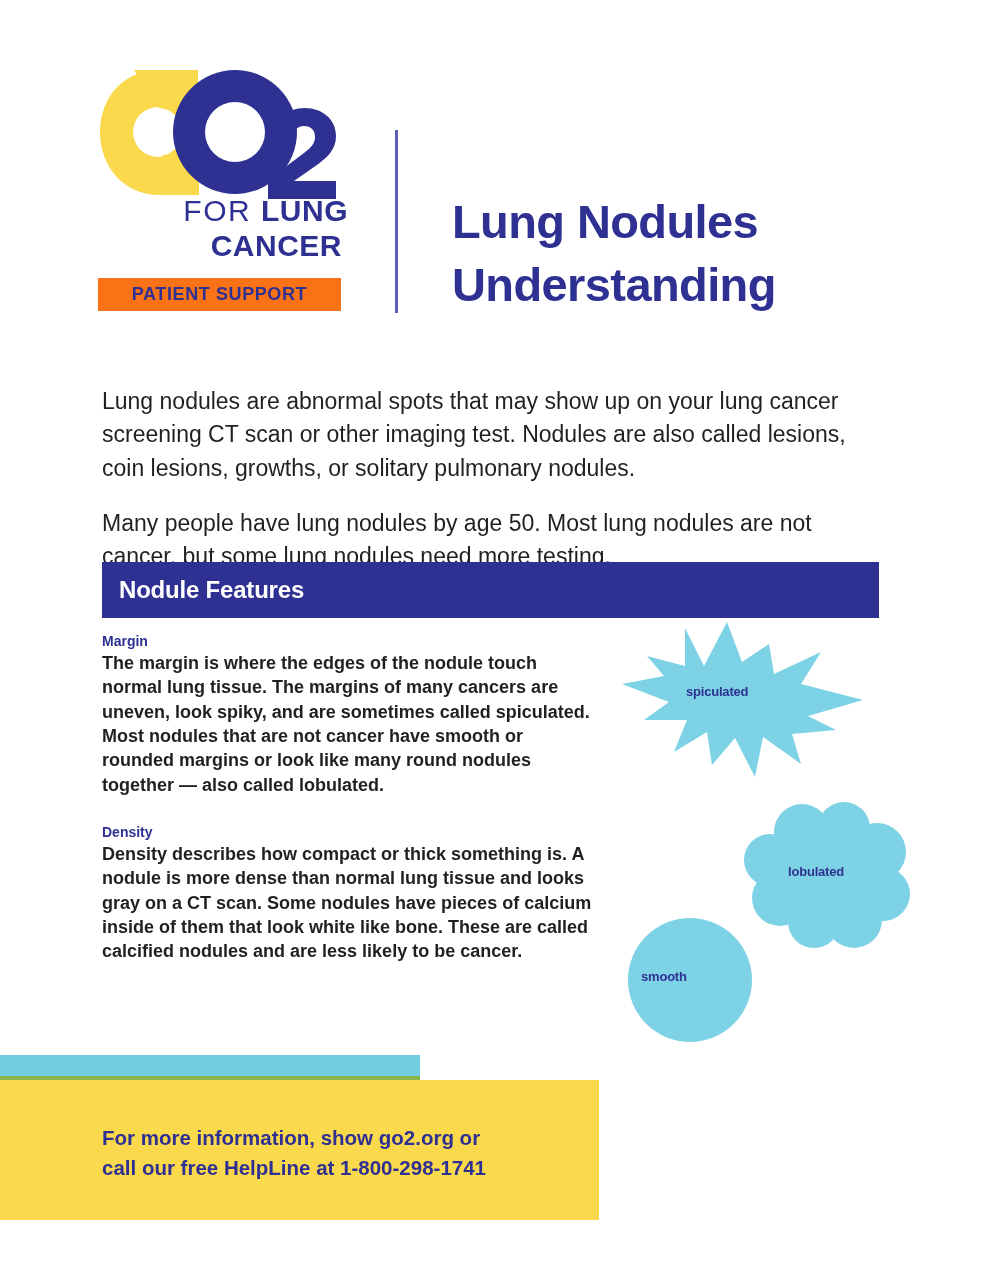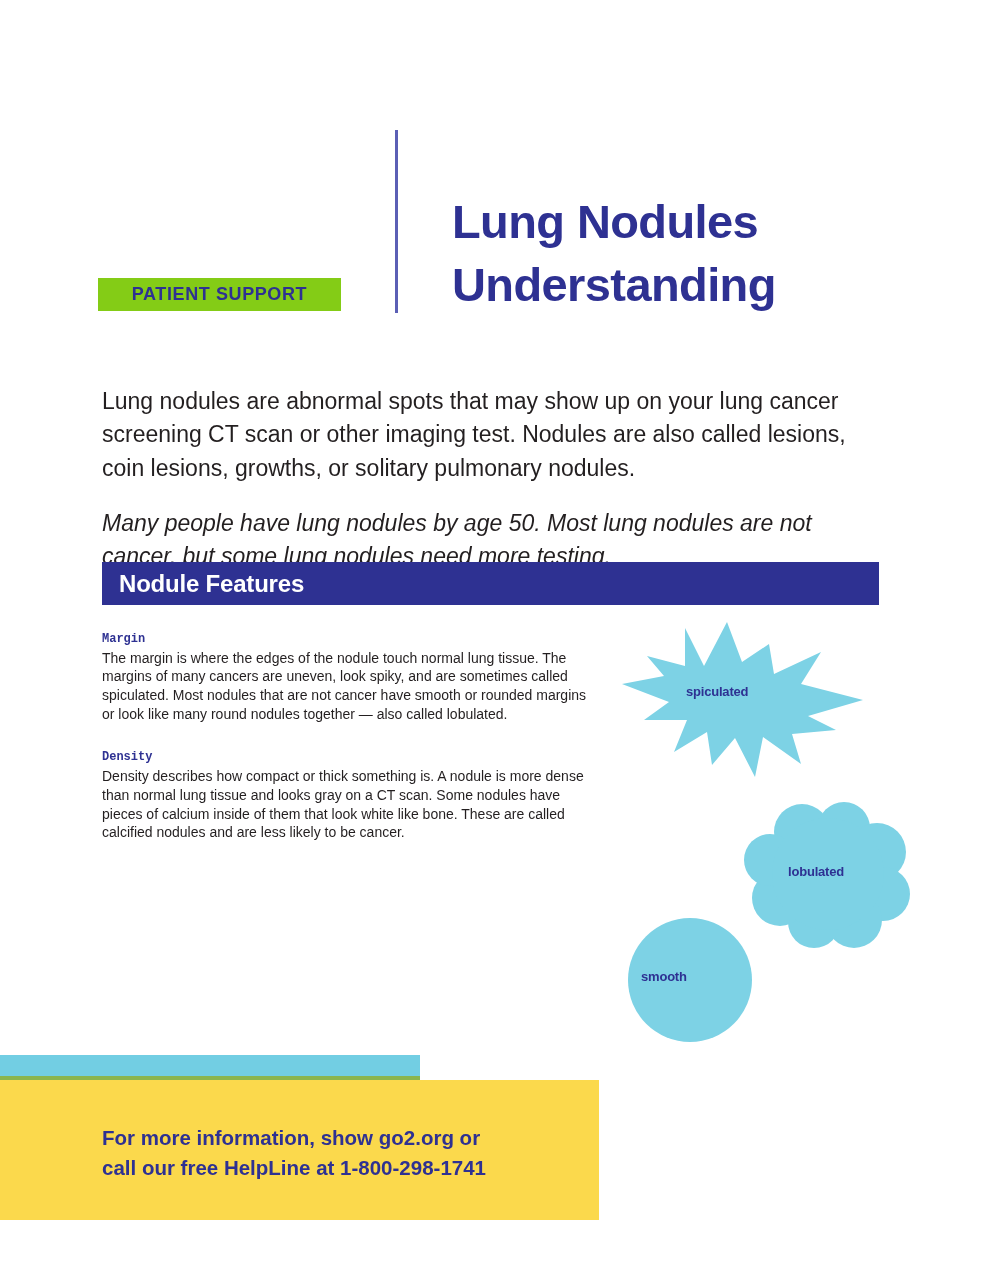"FOR LUNG" div.logo-block { html: none -> <div> <div> <svg> <path></path> <circle></circle> <path></path> <path></path> <circle></circle> <circle></circle> <circle></circle> <path></path> </svg> </div> <div> <span> <span>FOR </span><span>LUNG</span> </span> <span>CANCER</span> </div> </div> }
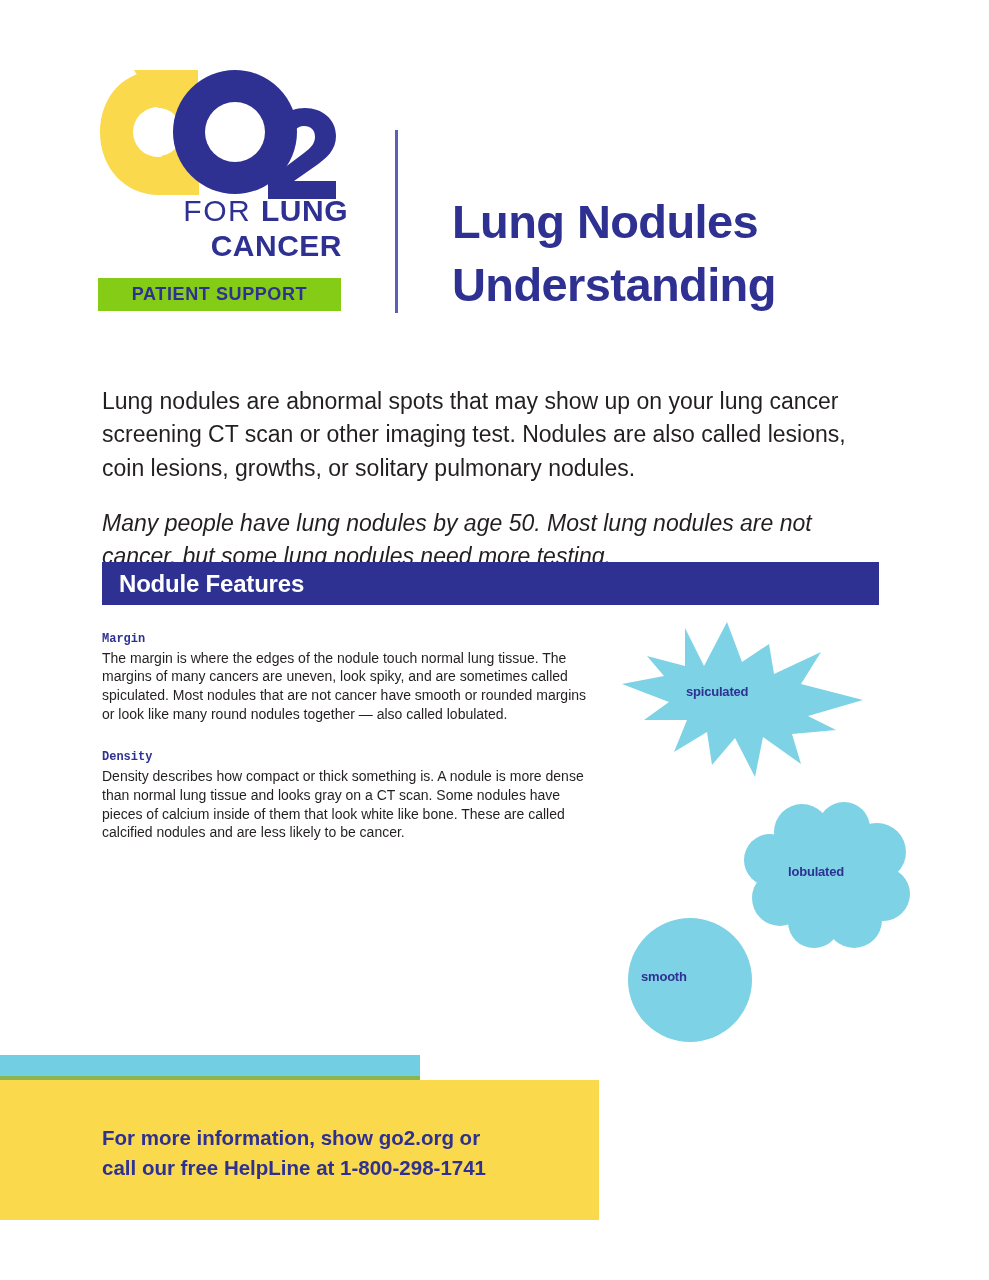"PATIENT SUPPORT" .patient-support { background: #84cc16 -> #f97316 }
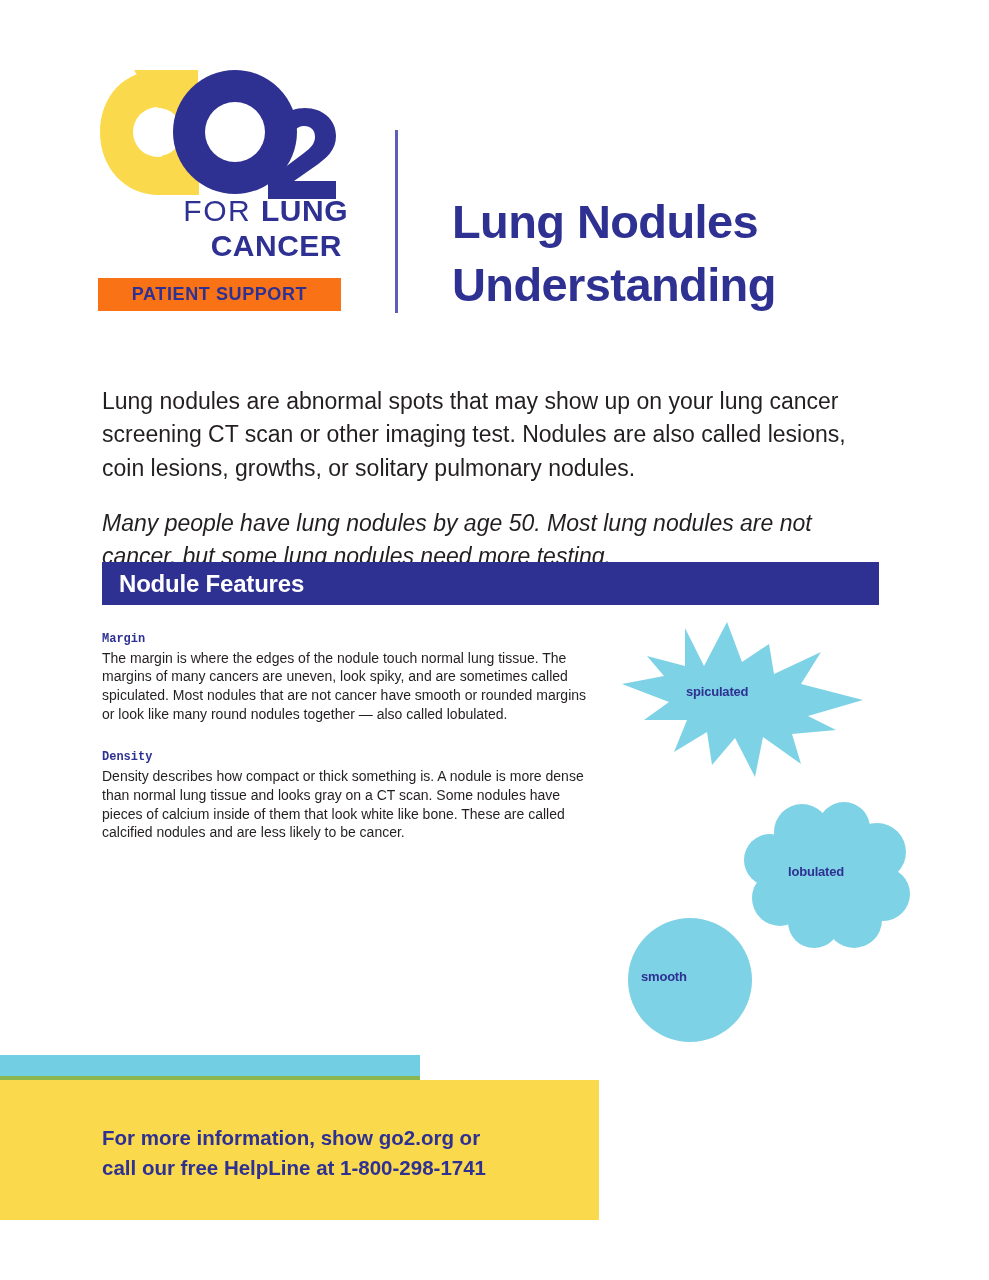"Many people have lung nodules" .intro p:last-child { font-style: italic -> none }
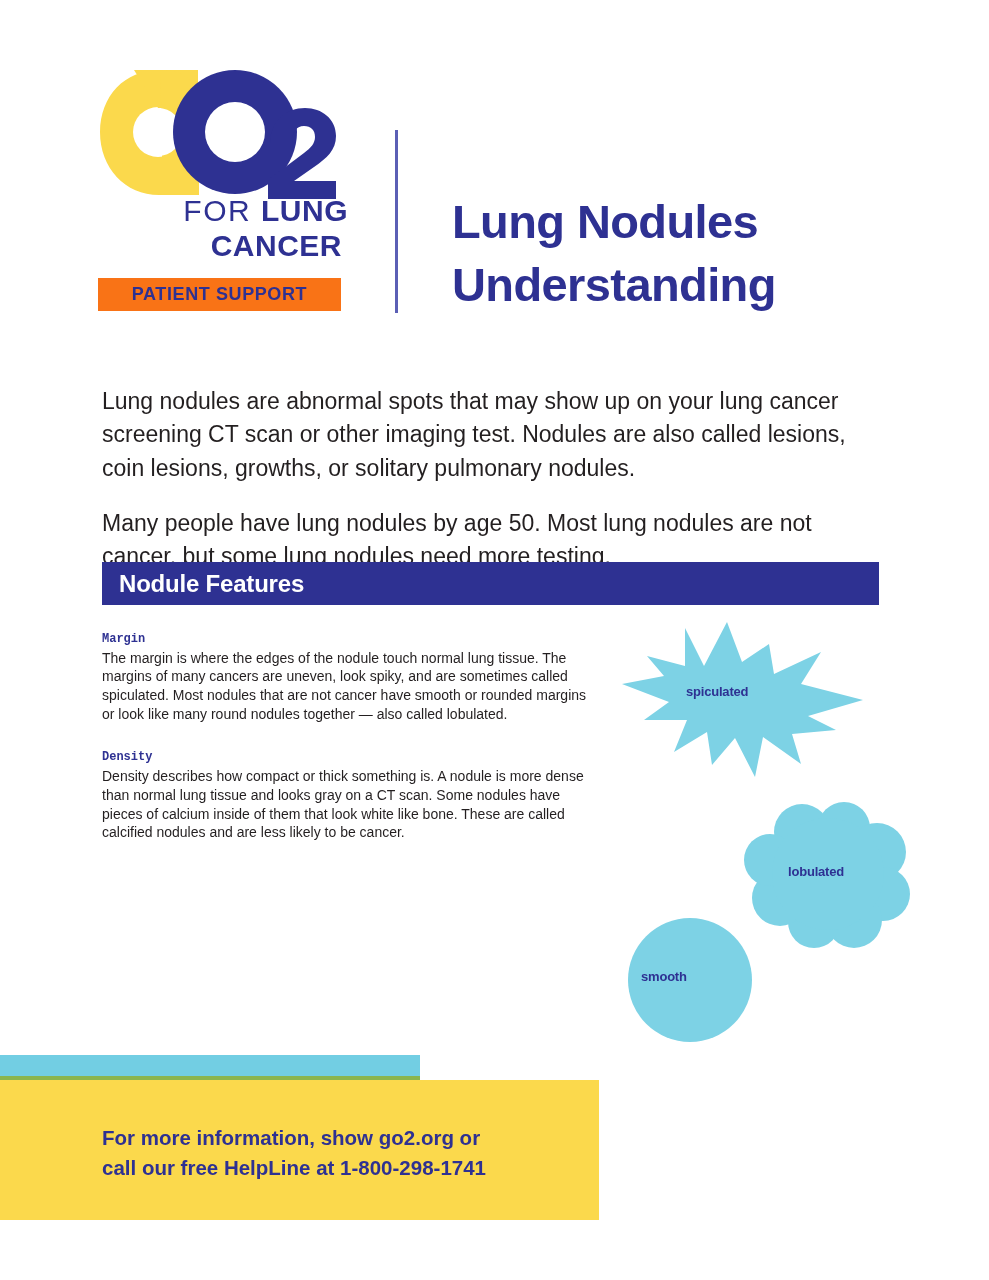"Nodule Features" .section-bar { height: 43px -> 56px }
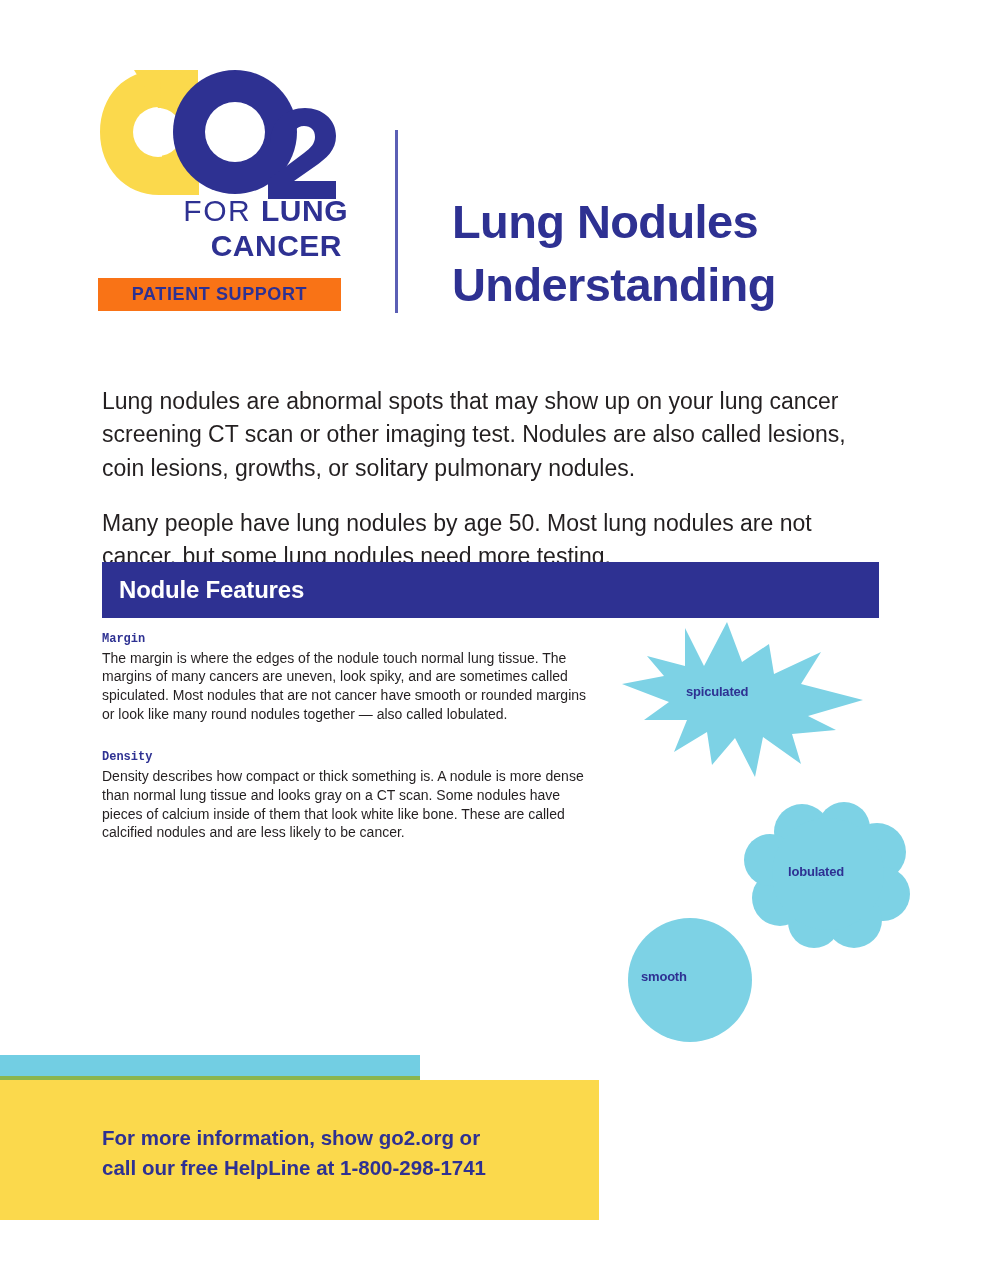"Margin" .feature-head { font-family: Liberation Mono, monospace -> none; font-size: 12px -> 14px }
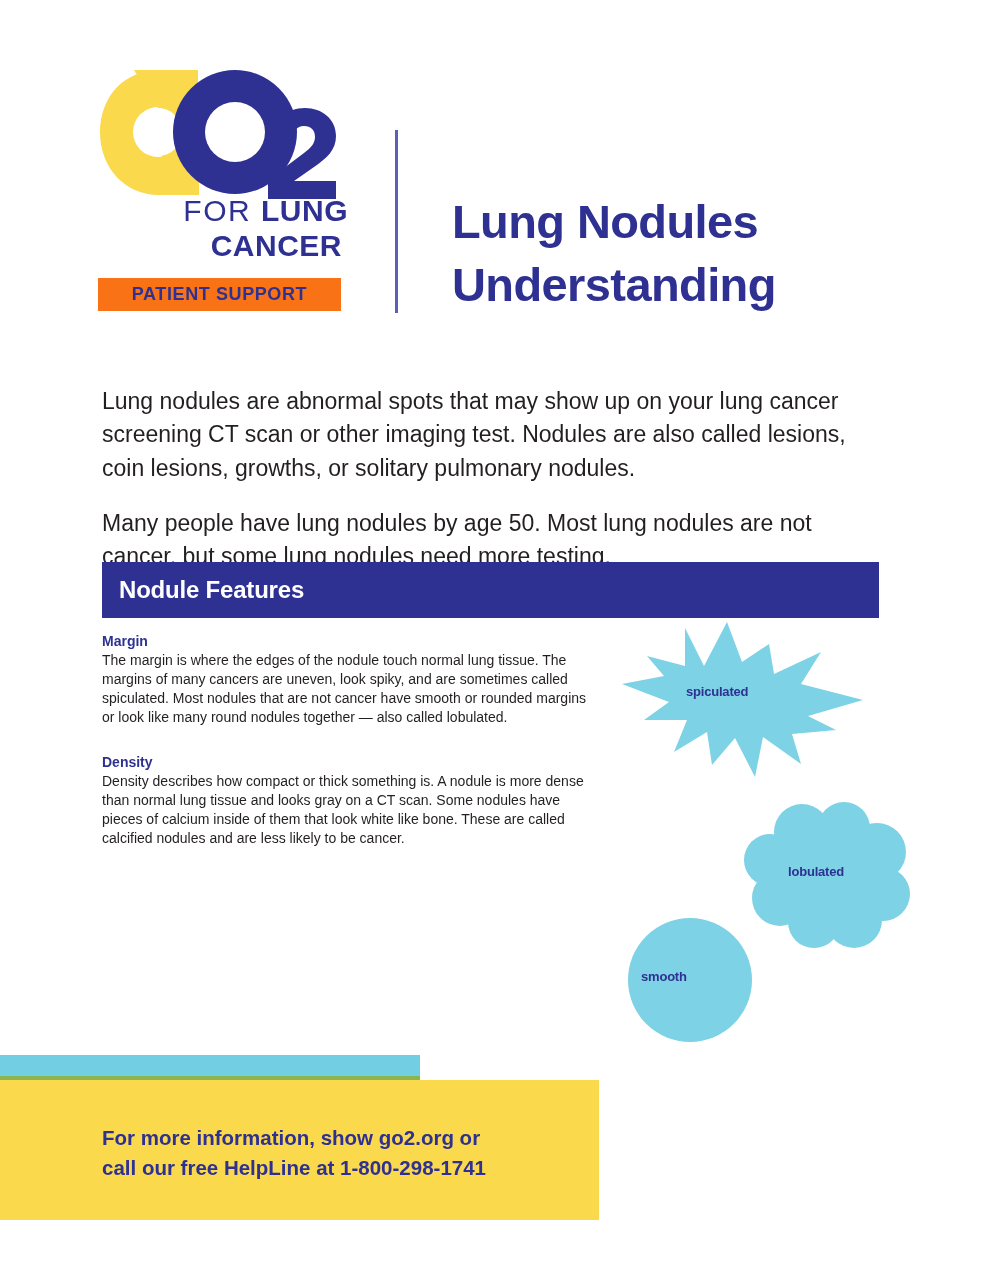"The margin is where the" .feature-body { font-size: 14px -> 18px; font-weight: none -> bold }
